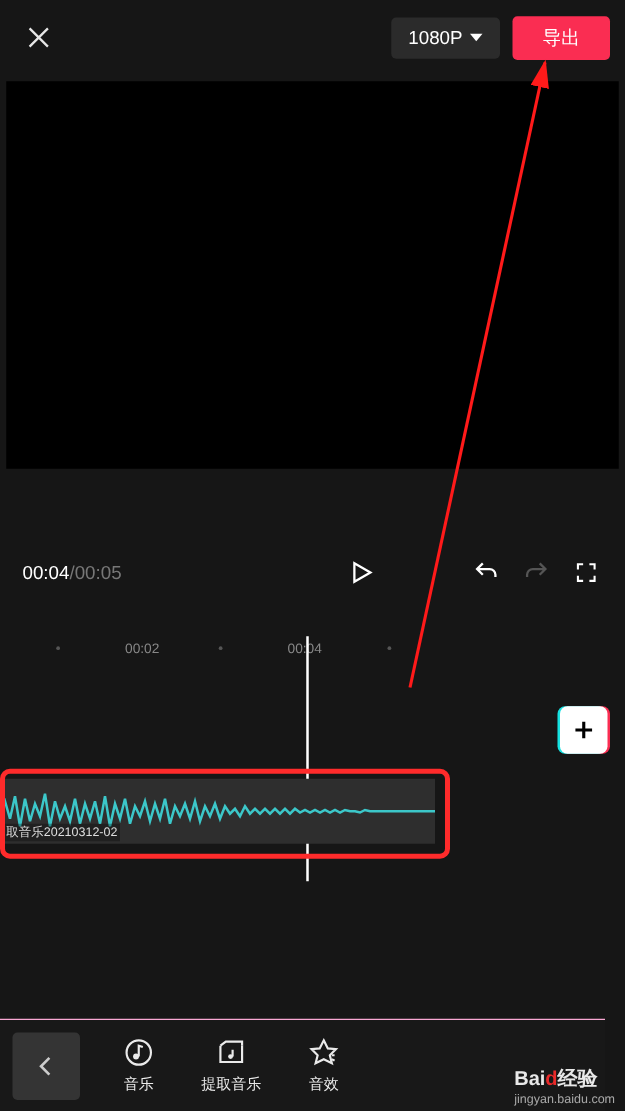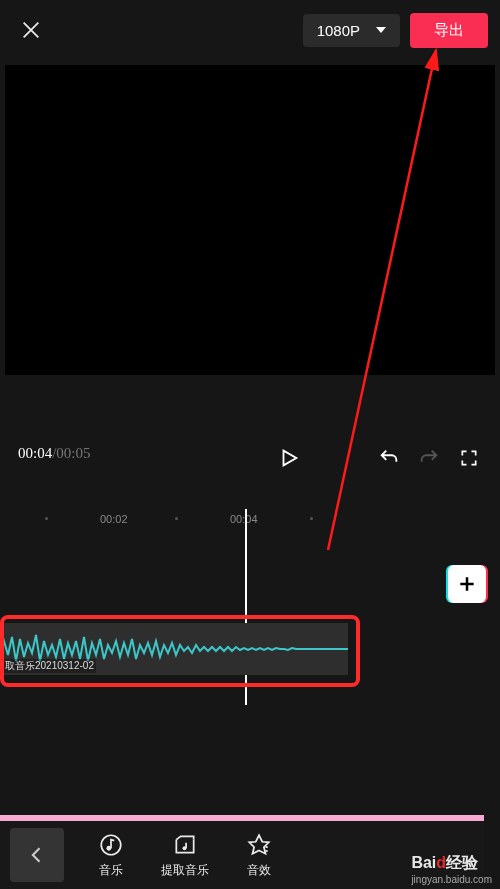"1080P" .res-btn { gap: 16px -> 6px }
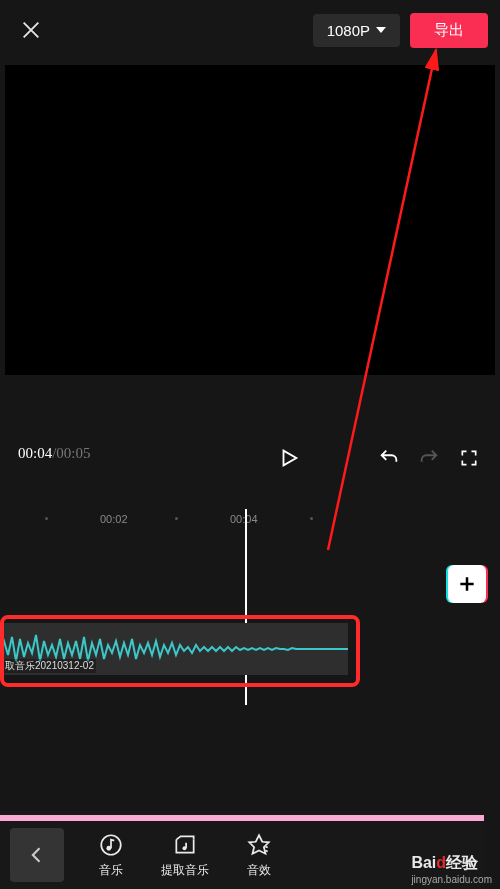"00:04/00:05" .play-row { align-items: flex-start -> center; font-family: Liberation Serif, serif -> none }
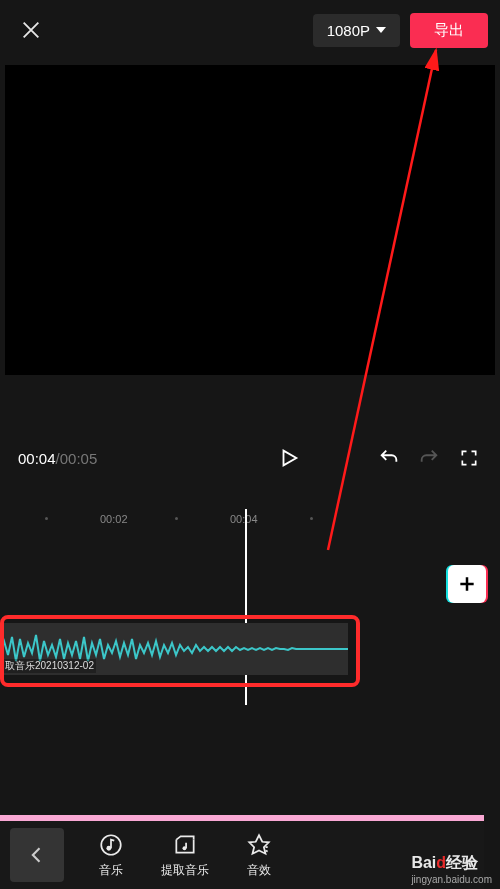"音乐" .bottom-toolbar { border-top: 6px solid #f9a8d4 -> 1px solid #f9a8d4 }
